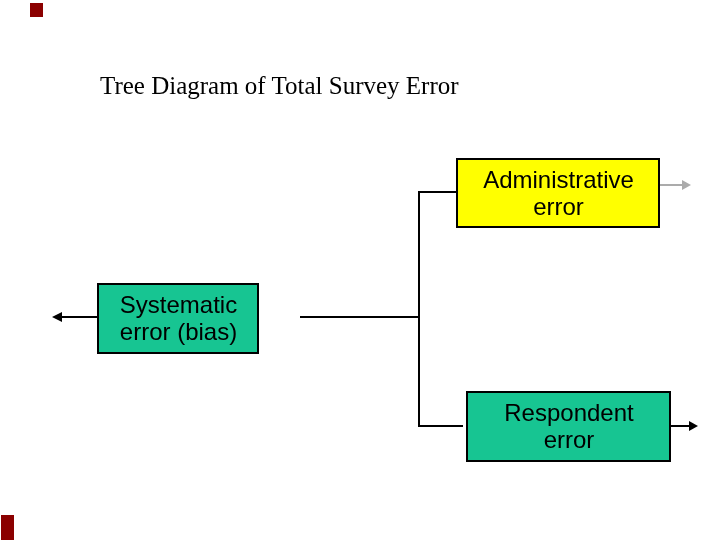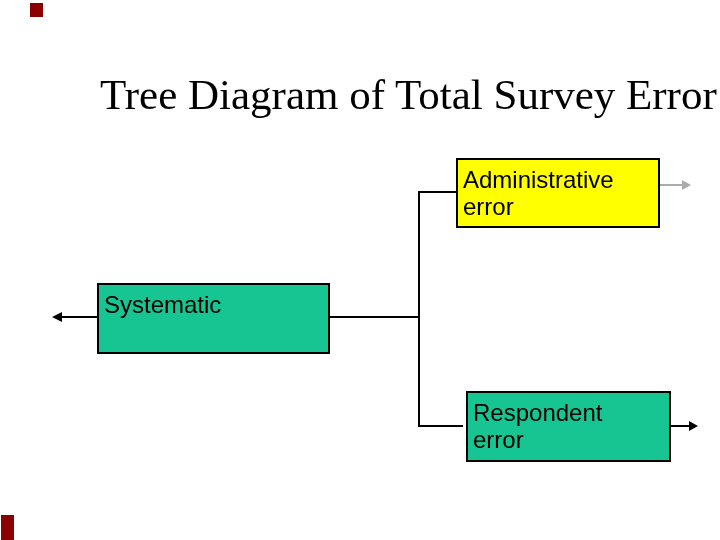"Tree Diagram of Total Survey" .title { font-size: 43px -> 25px }
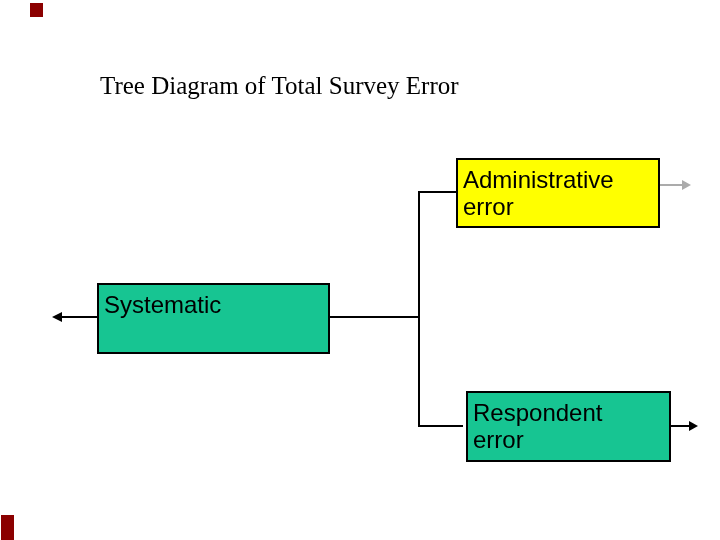"Administrative" .node .ln { text-align: none -> center }
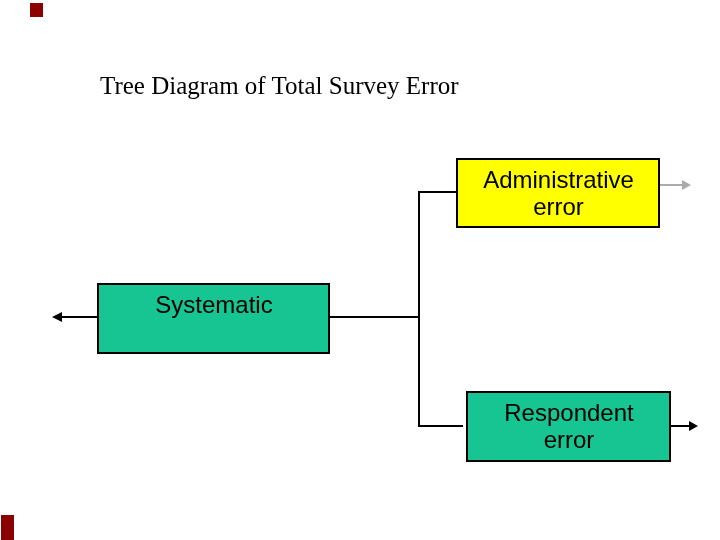"Systematic" .node-systematic { width: 233px -> 162px }
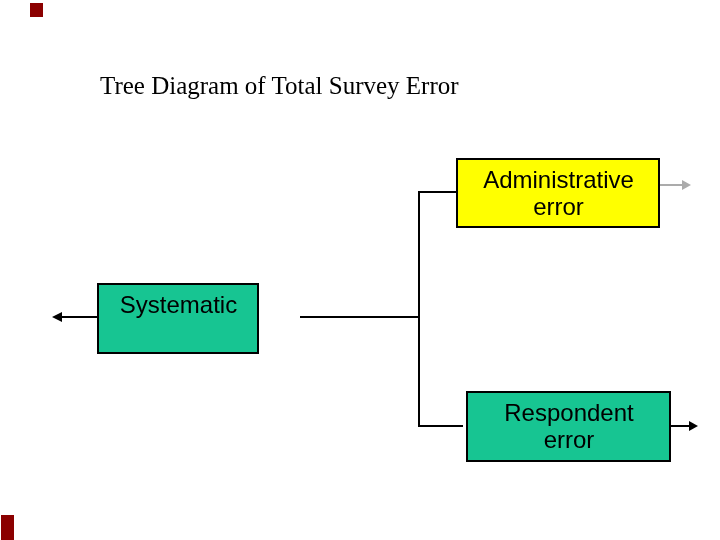"error (bias)" span.ln { html: none -> <span>error (bias)</span> }
